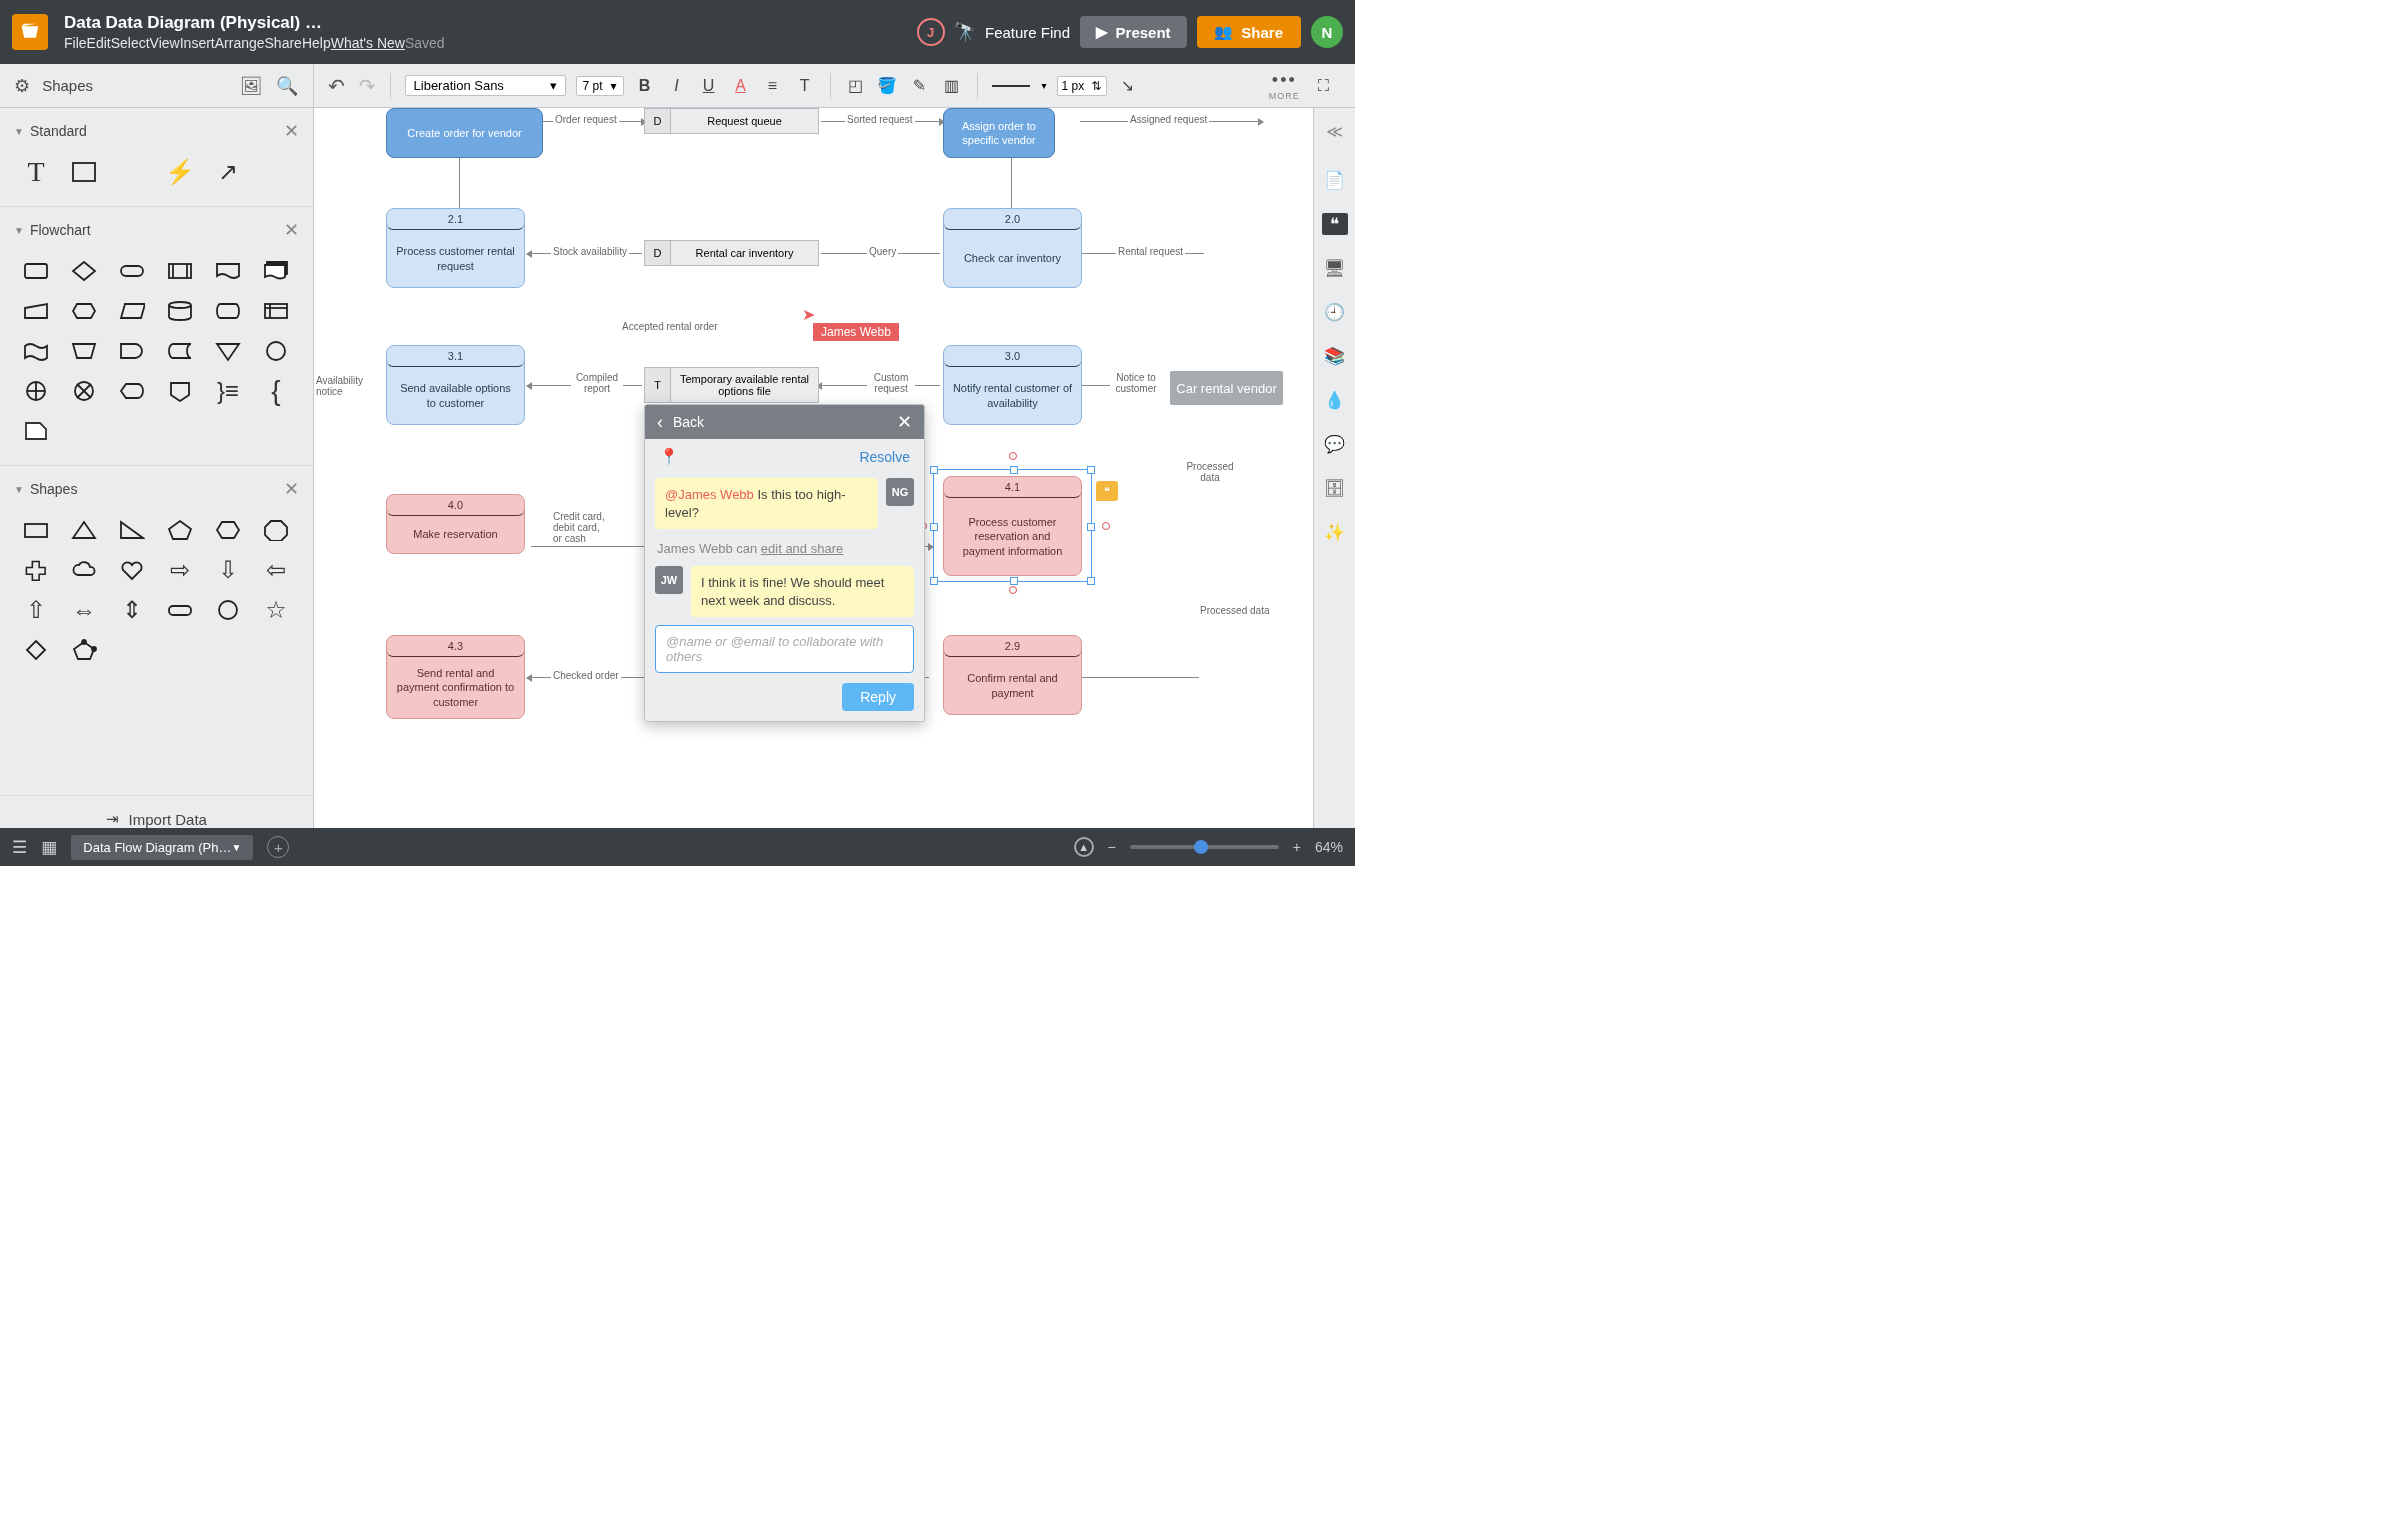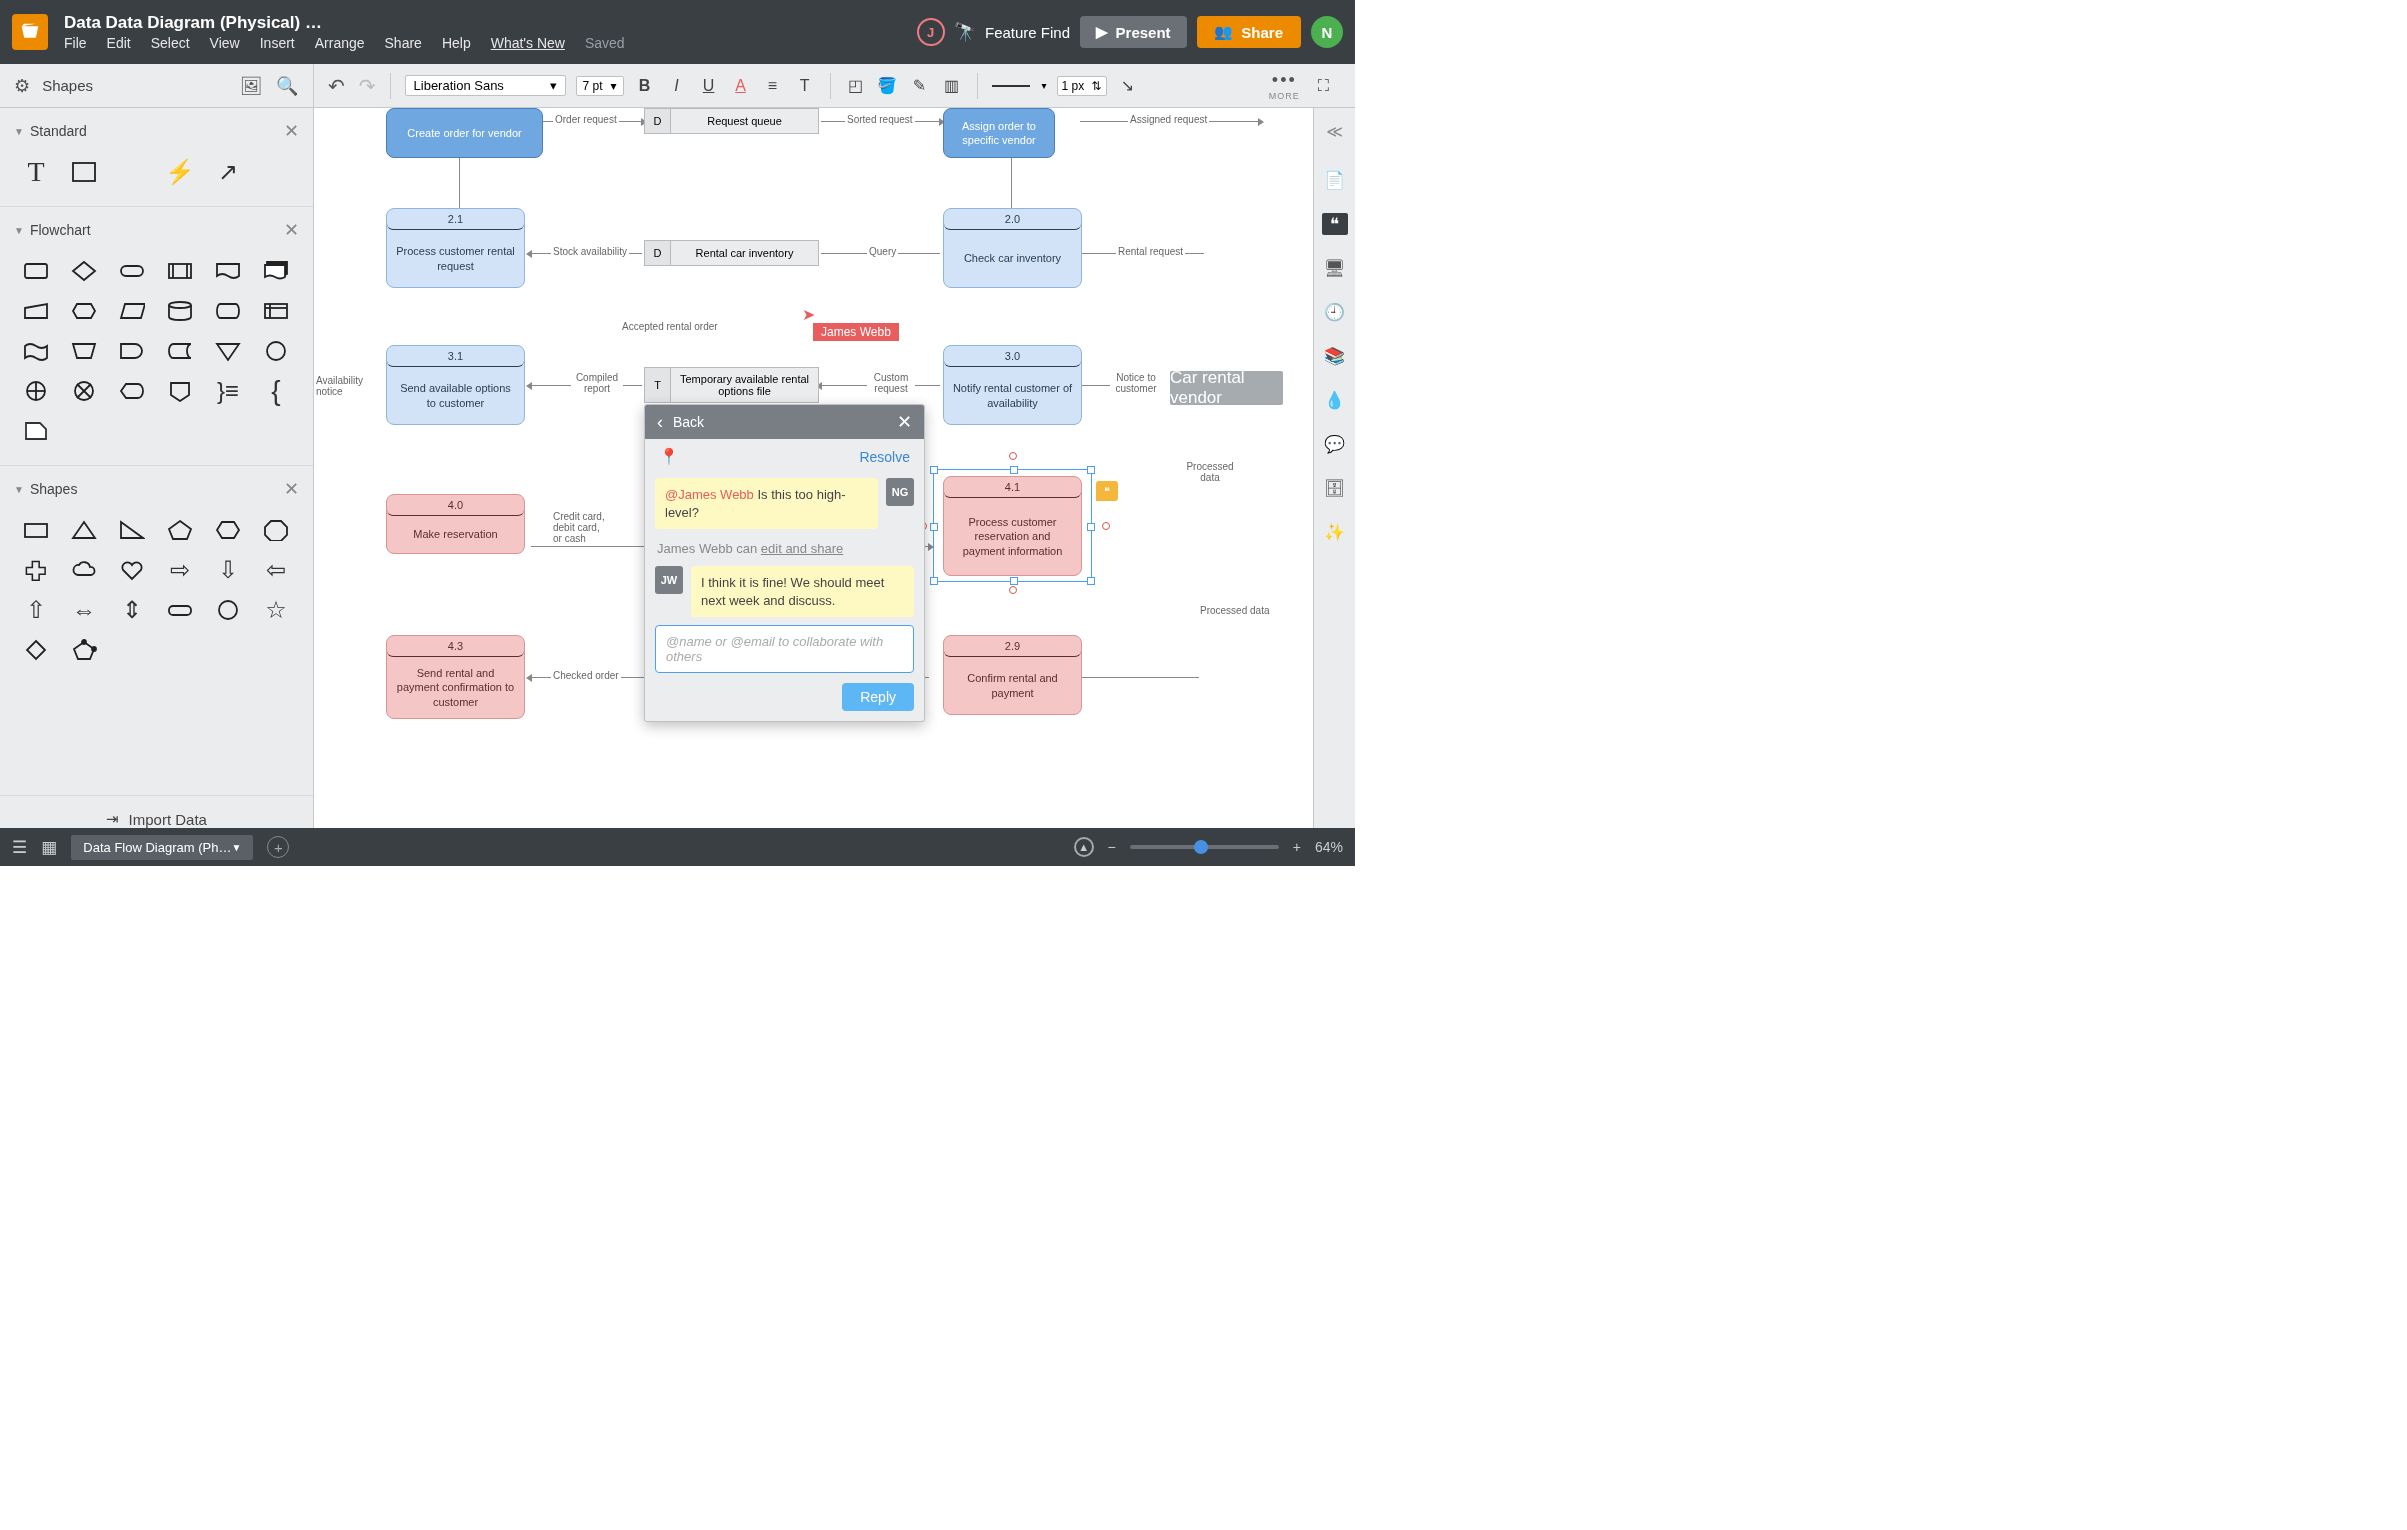"File" .menu-bar { gap: 20px -> none }
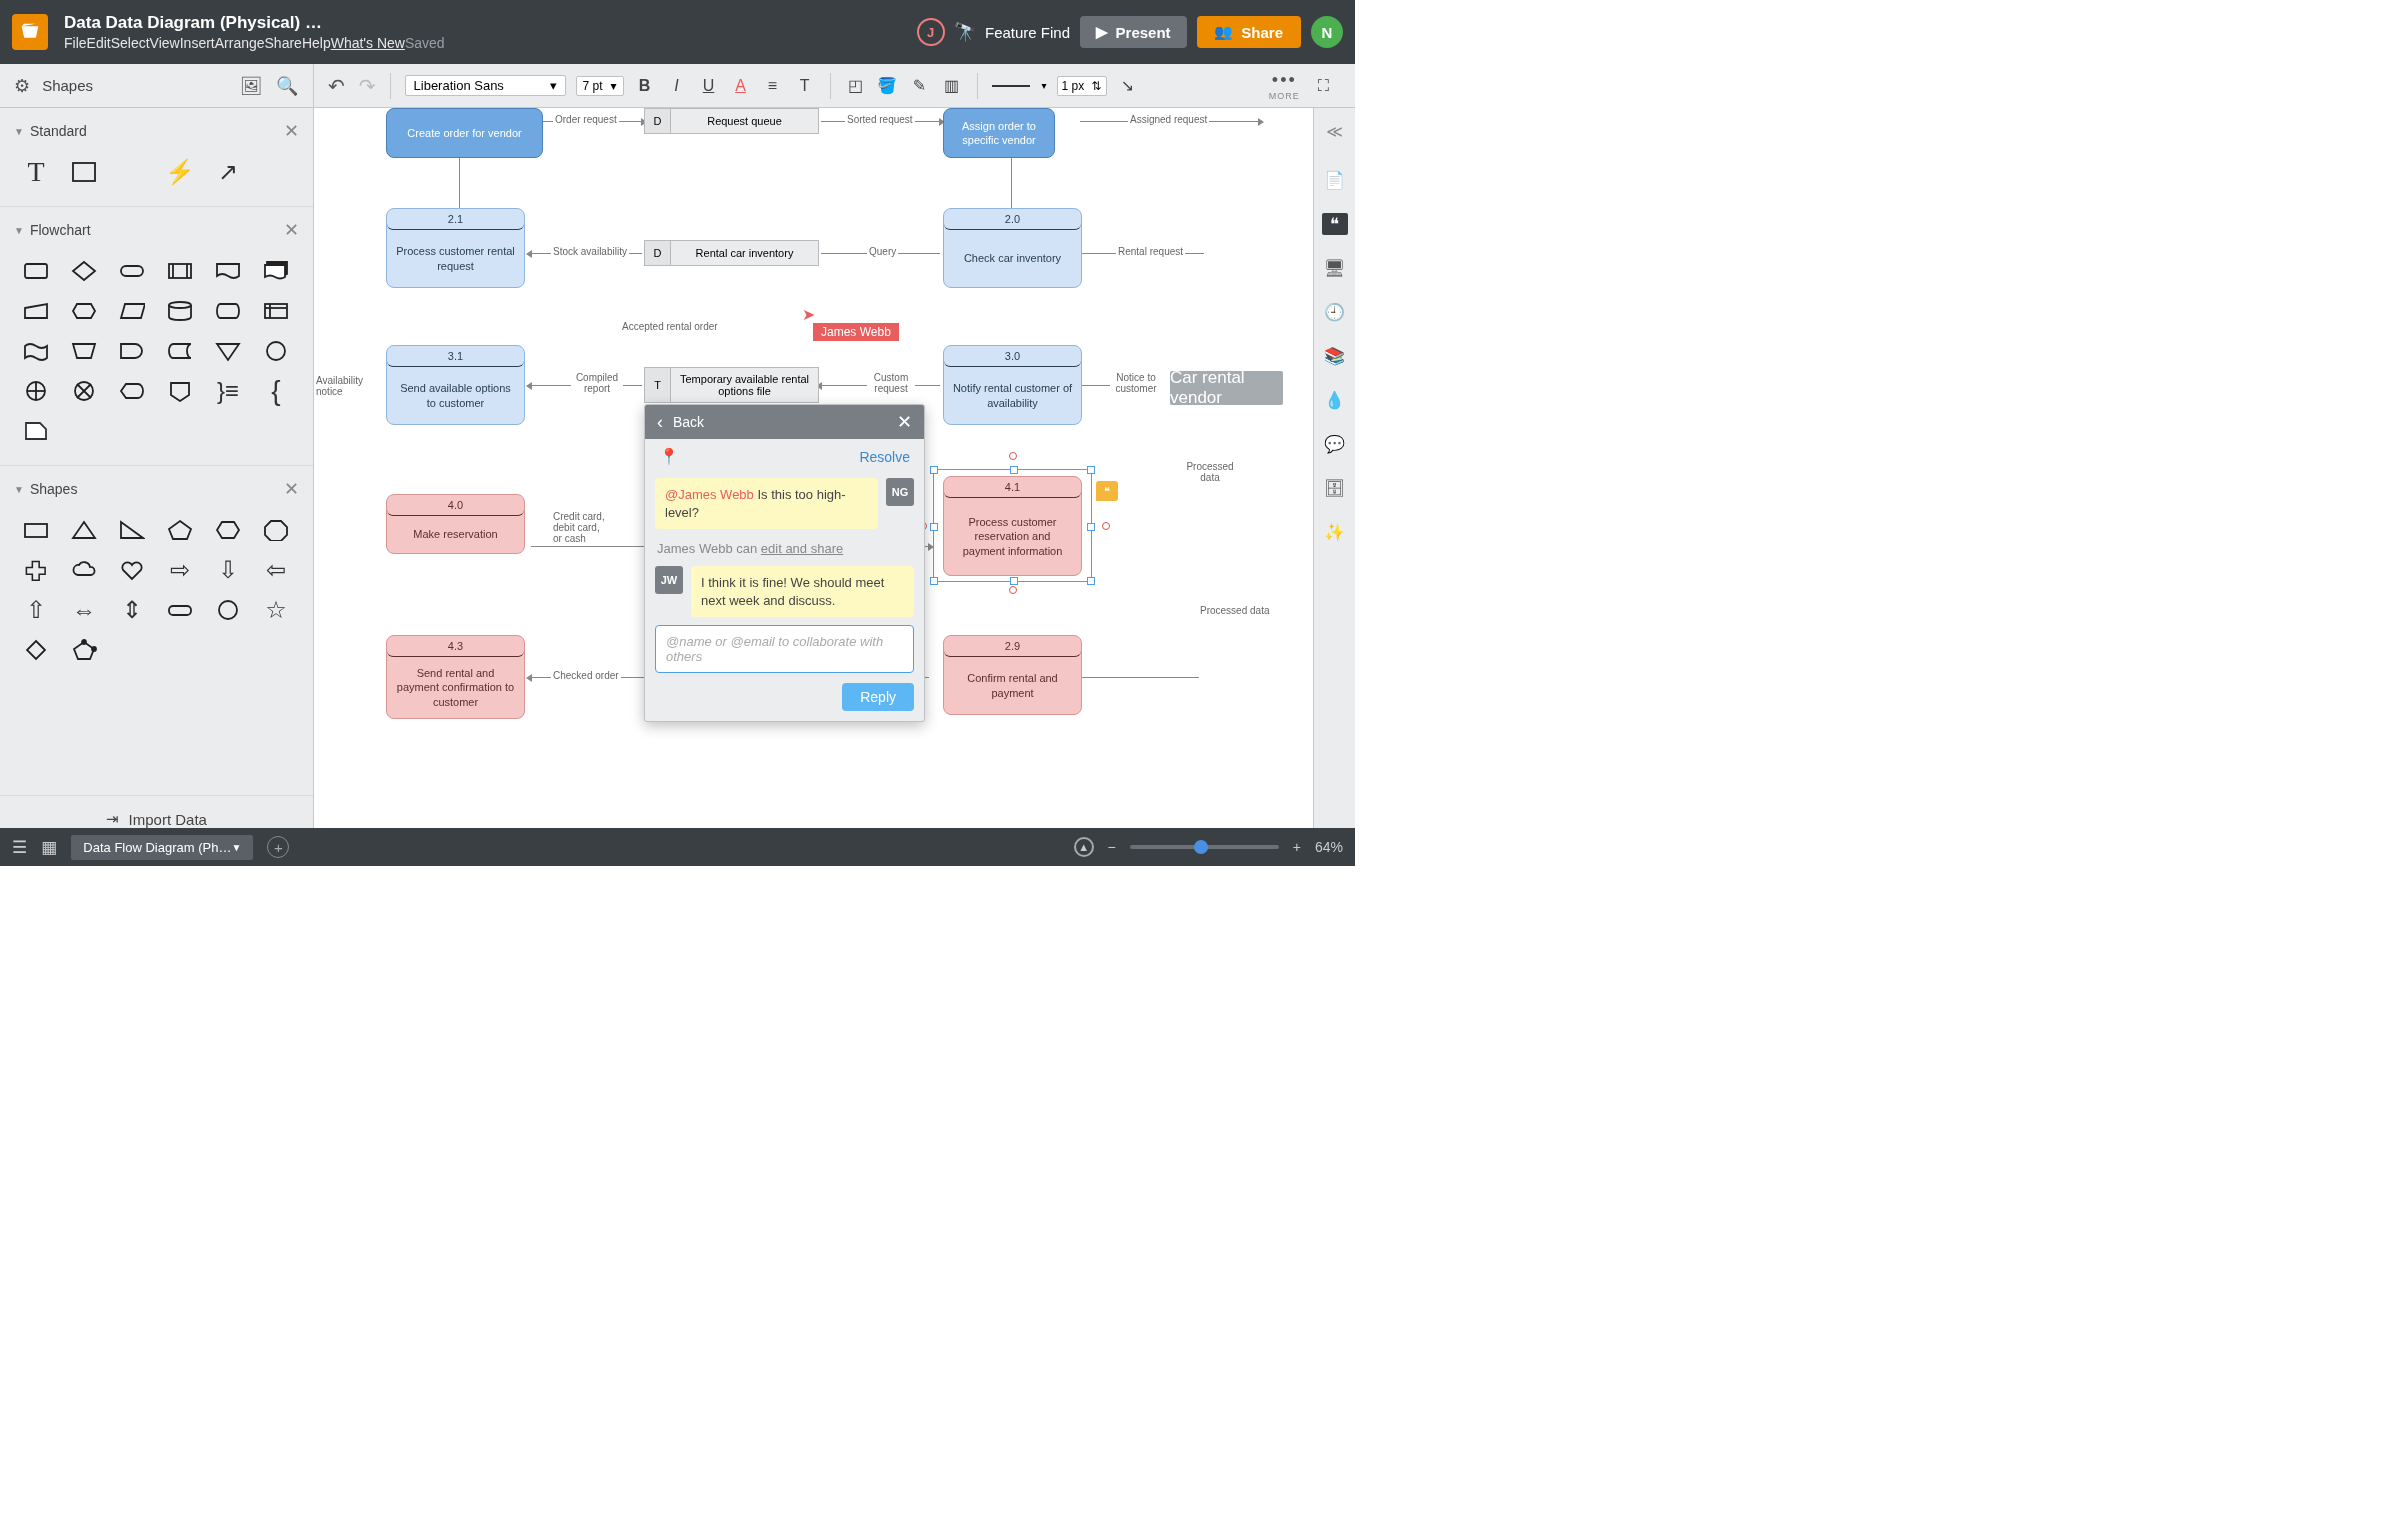"Car rental vendor" .gray-rect { font-size: 17px -> 13px }
